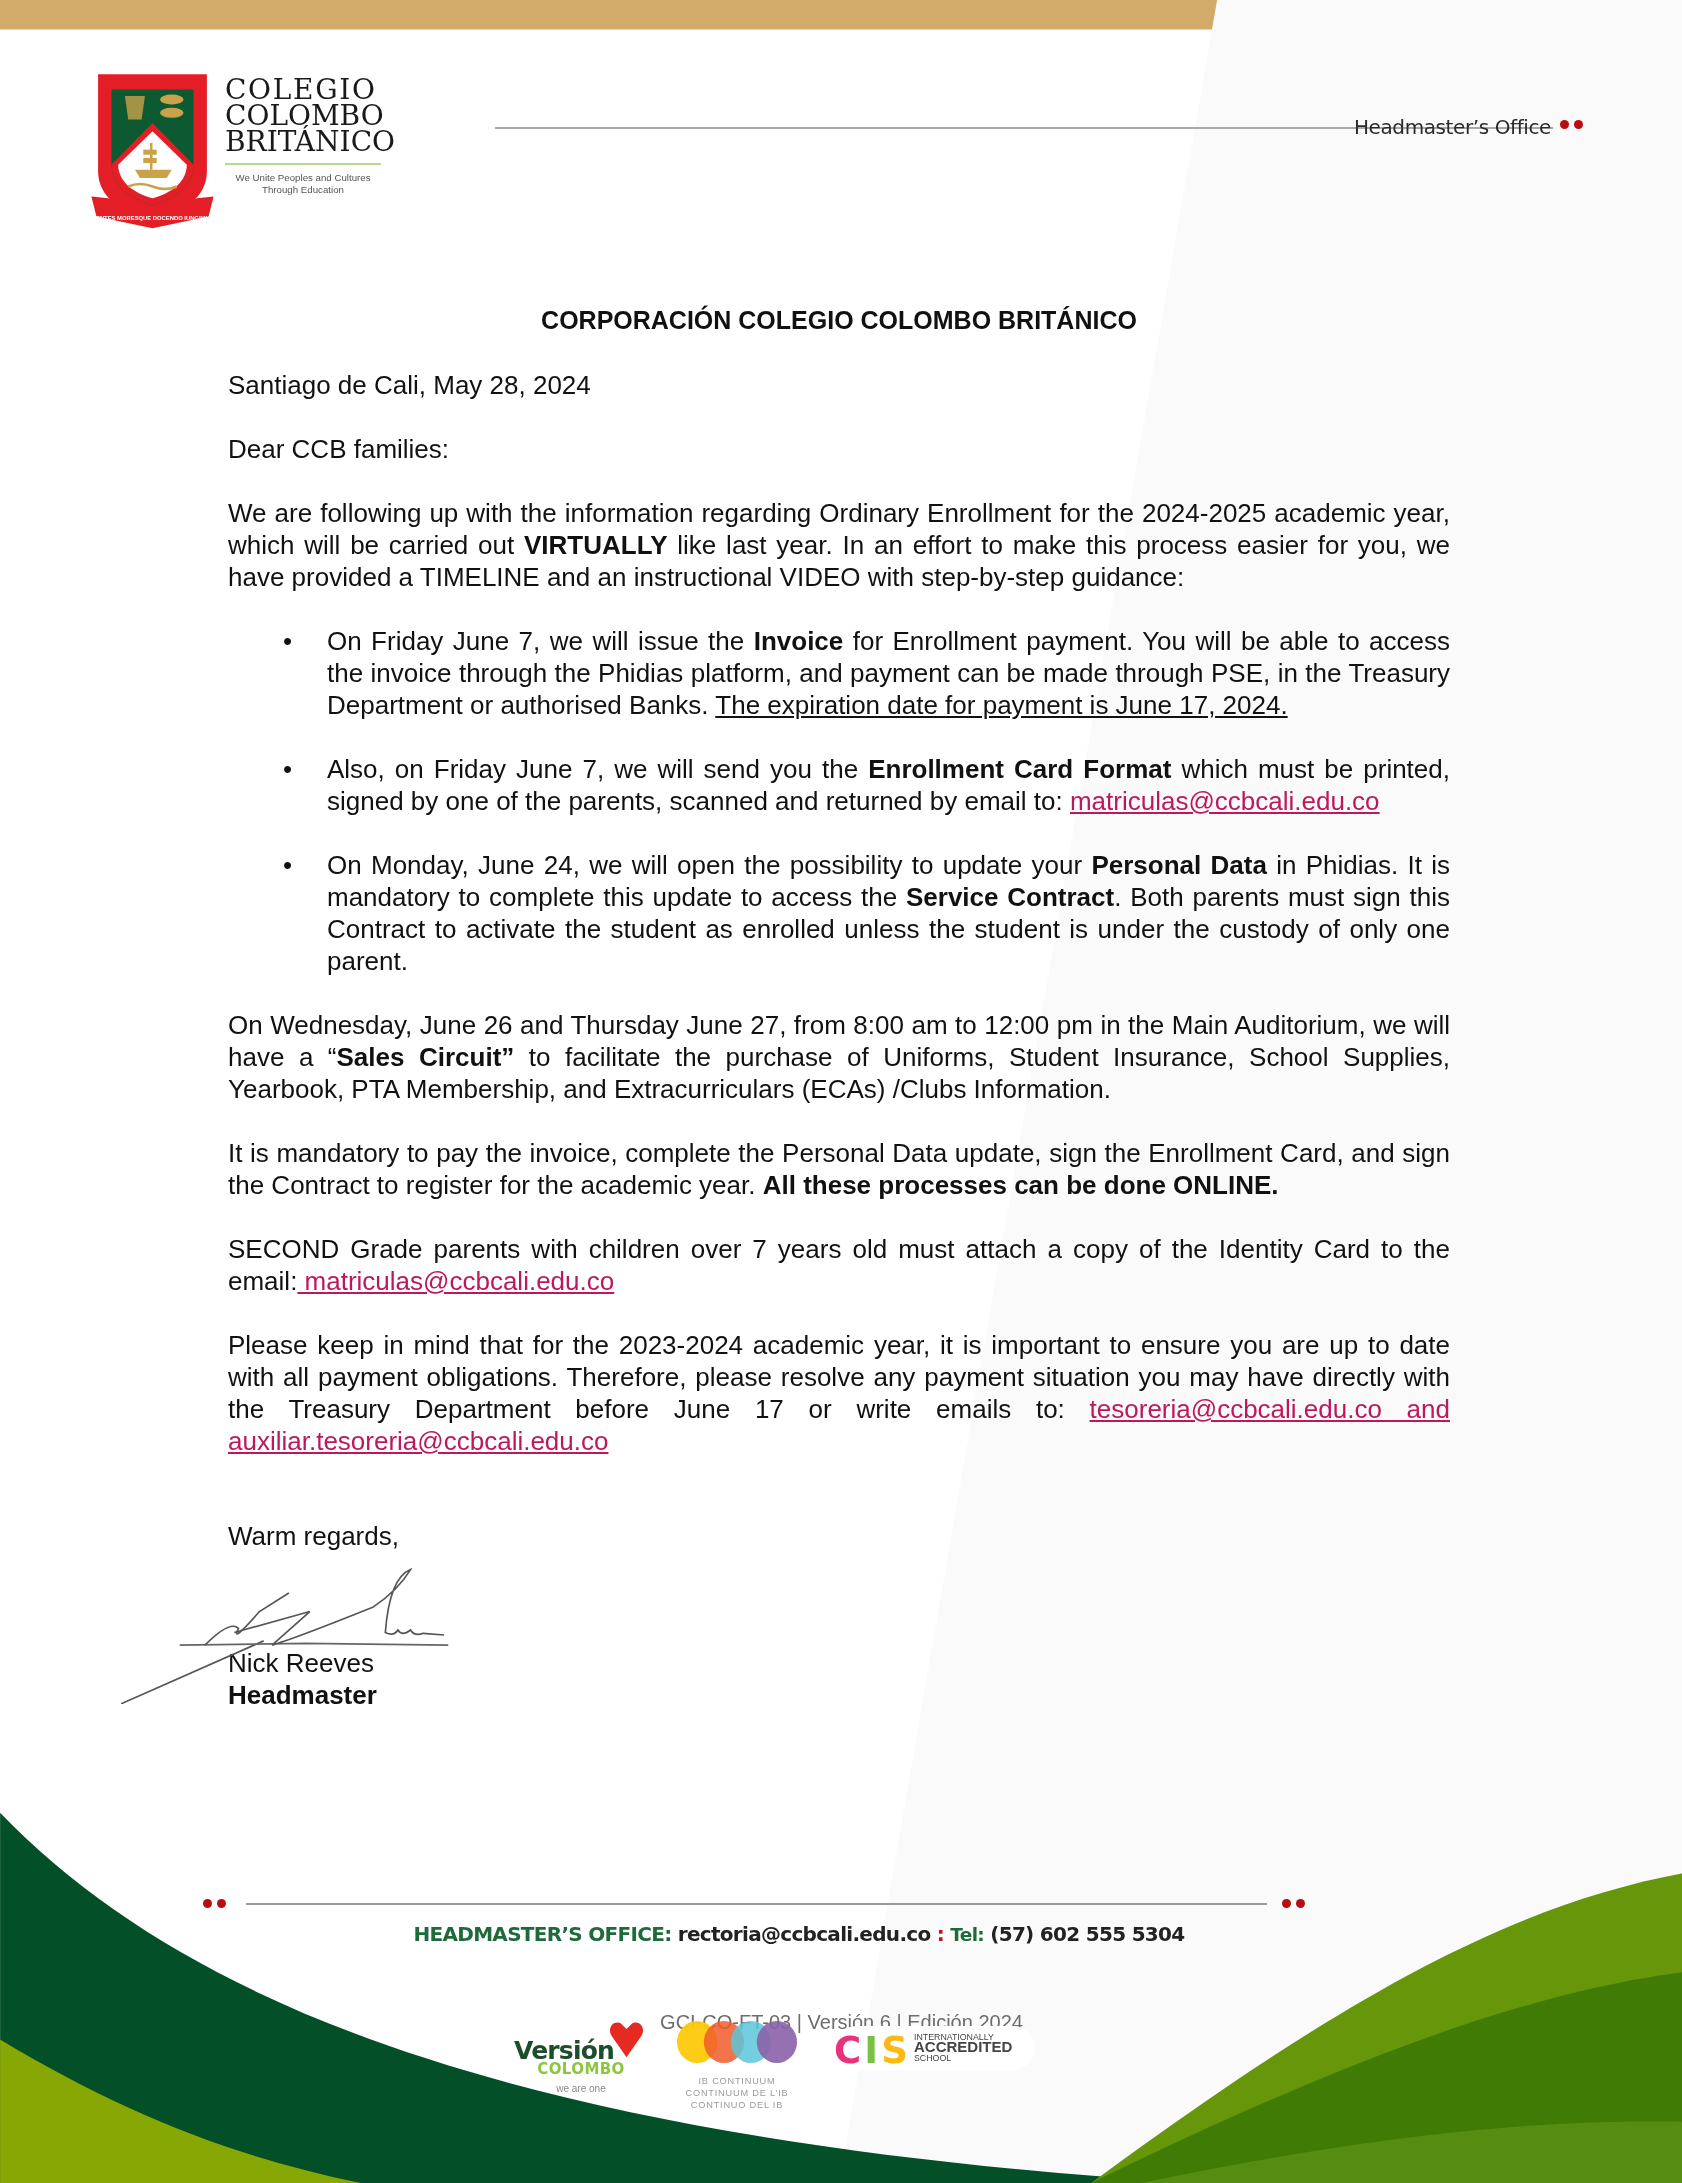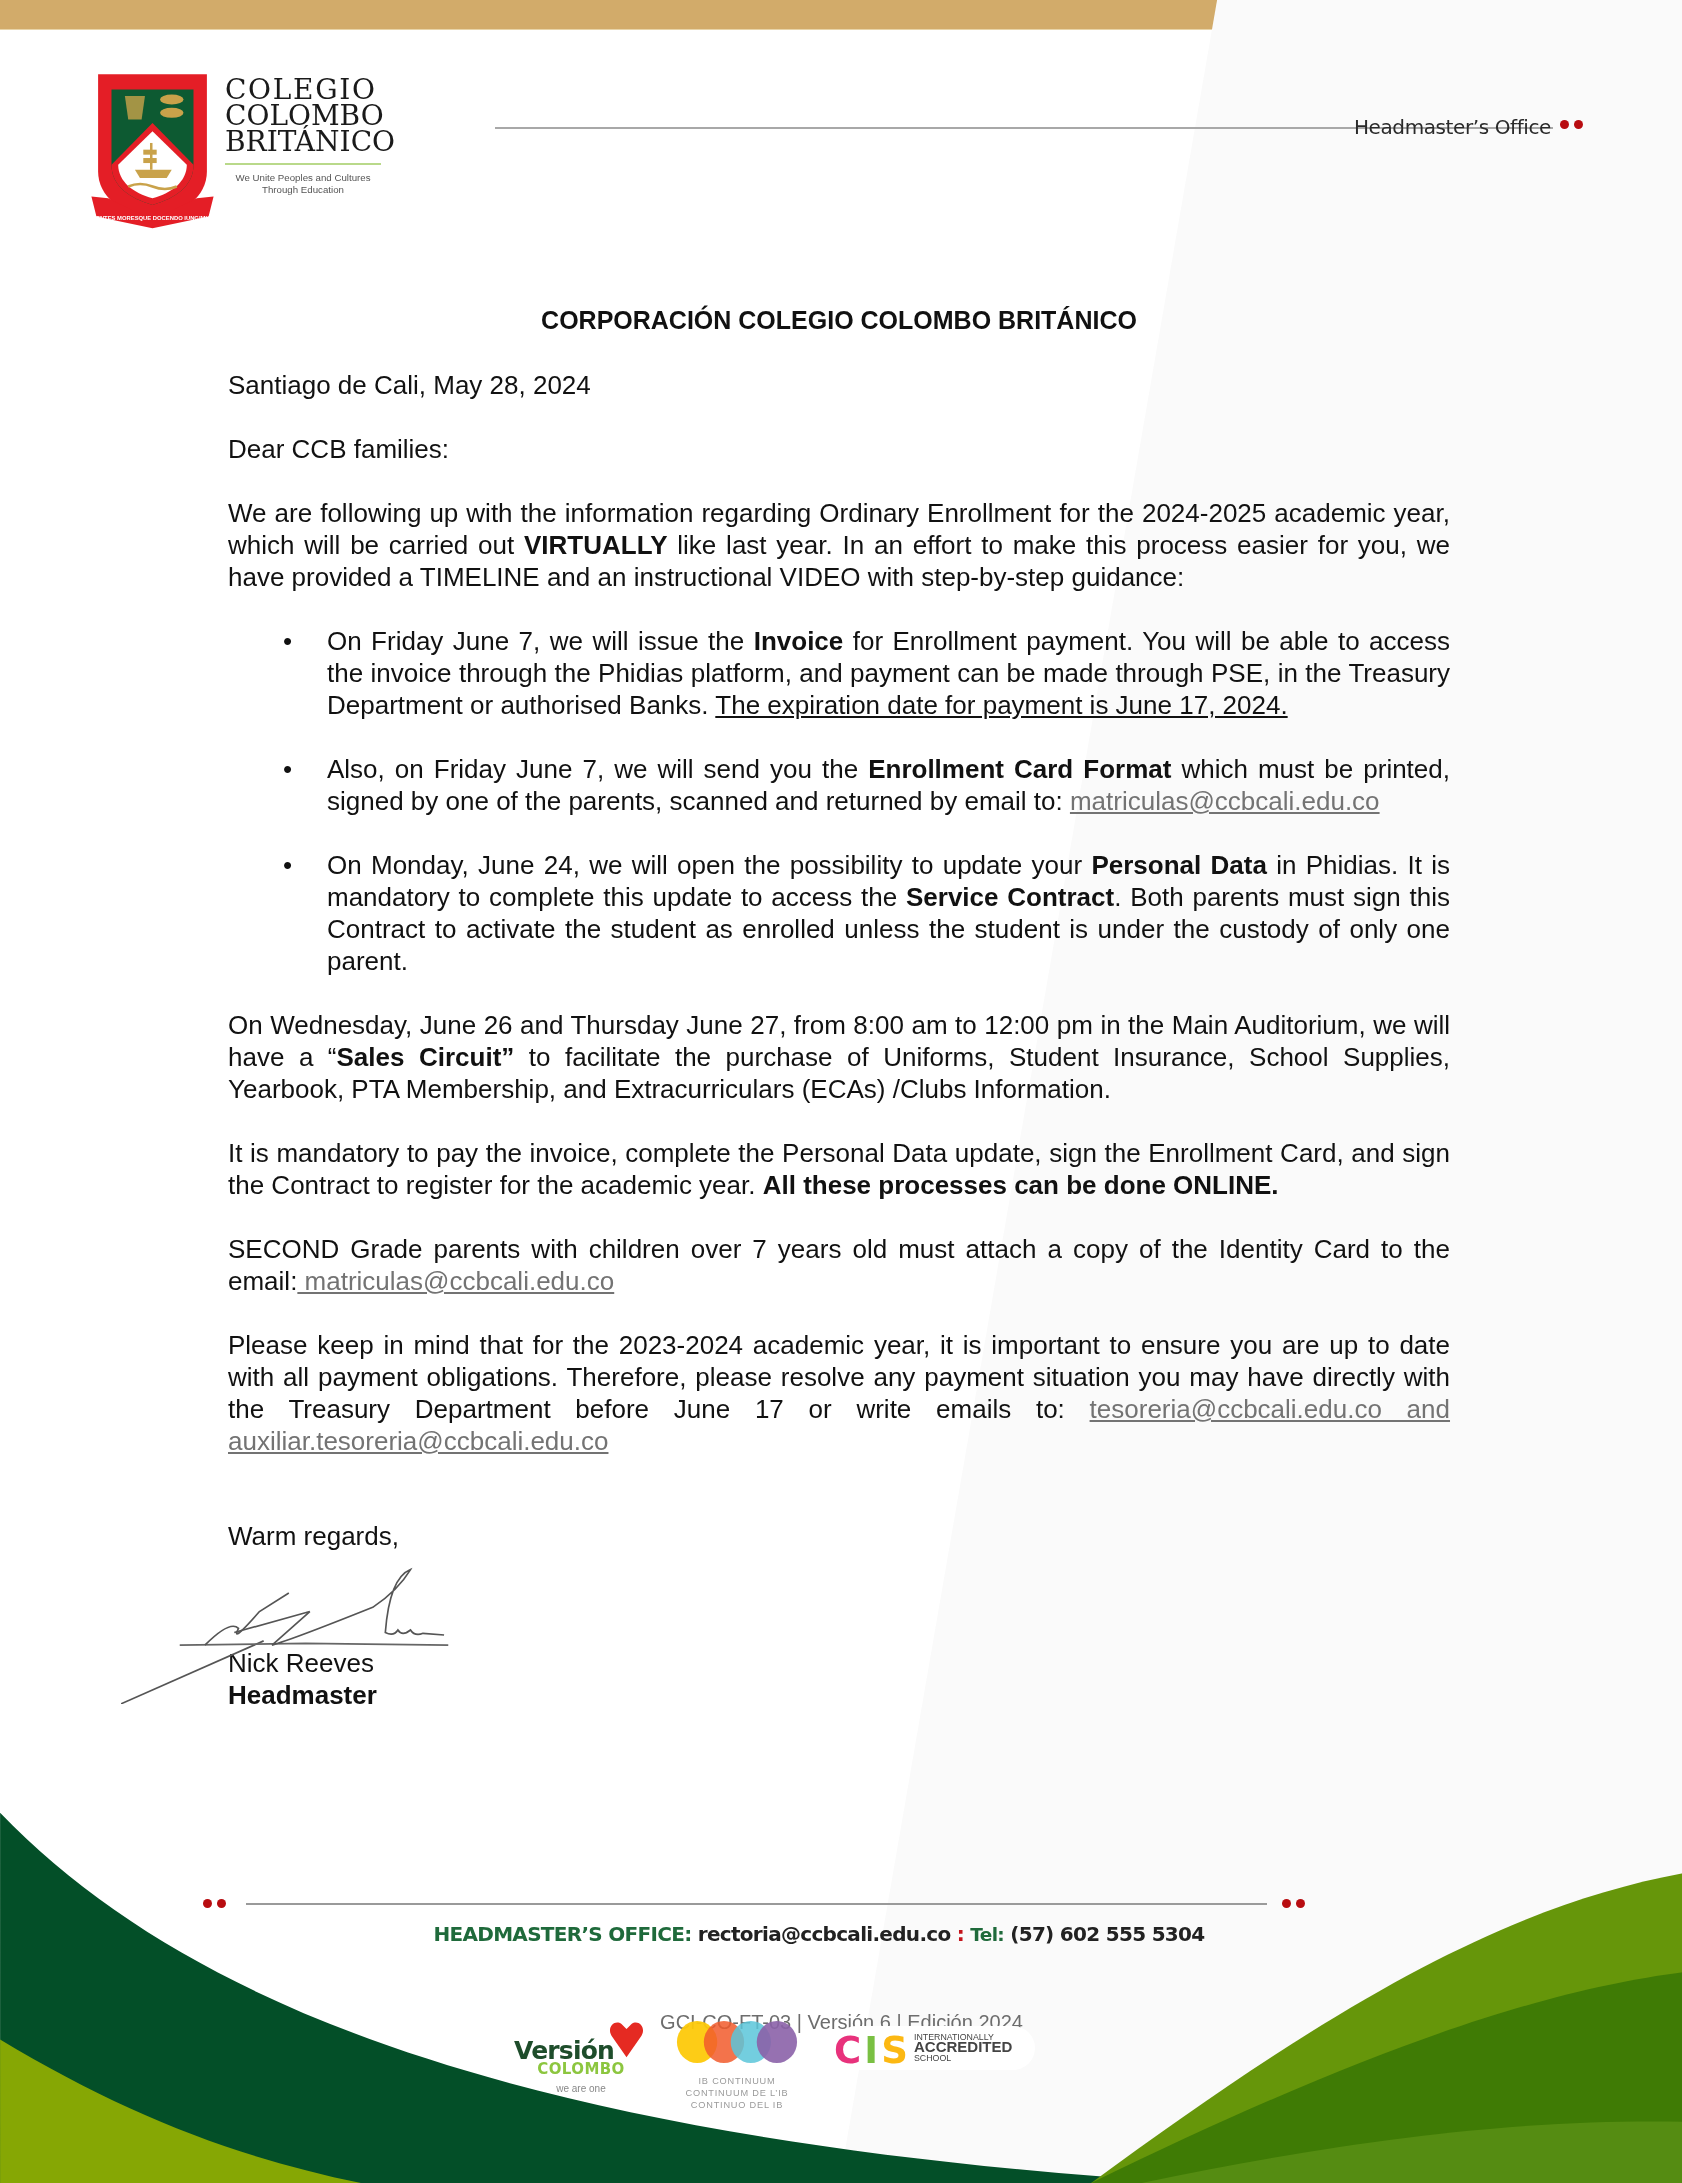"matriculas@ccbcali.edu.co" a, .link { color: #737373 -> #be185d }
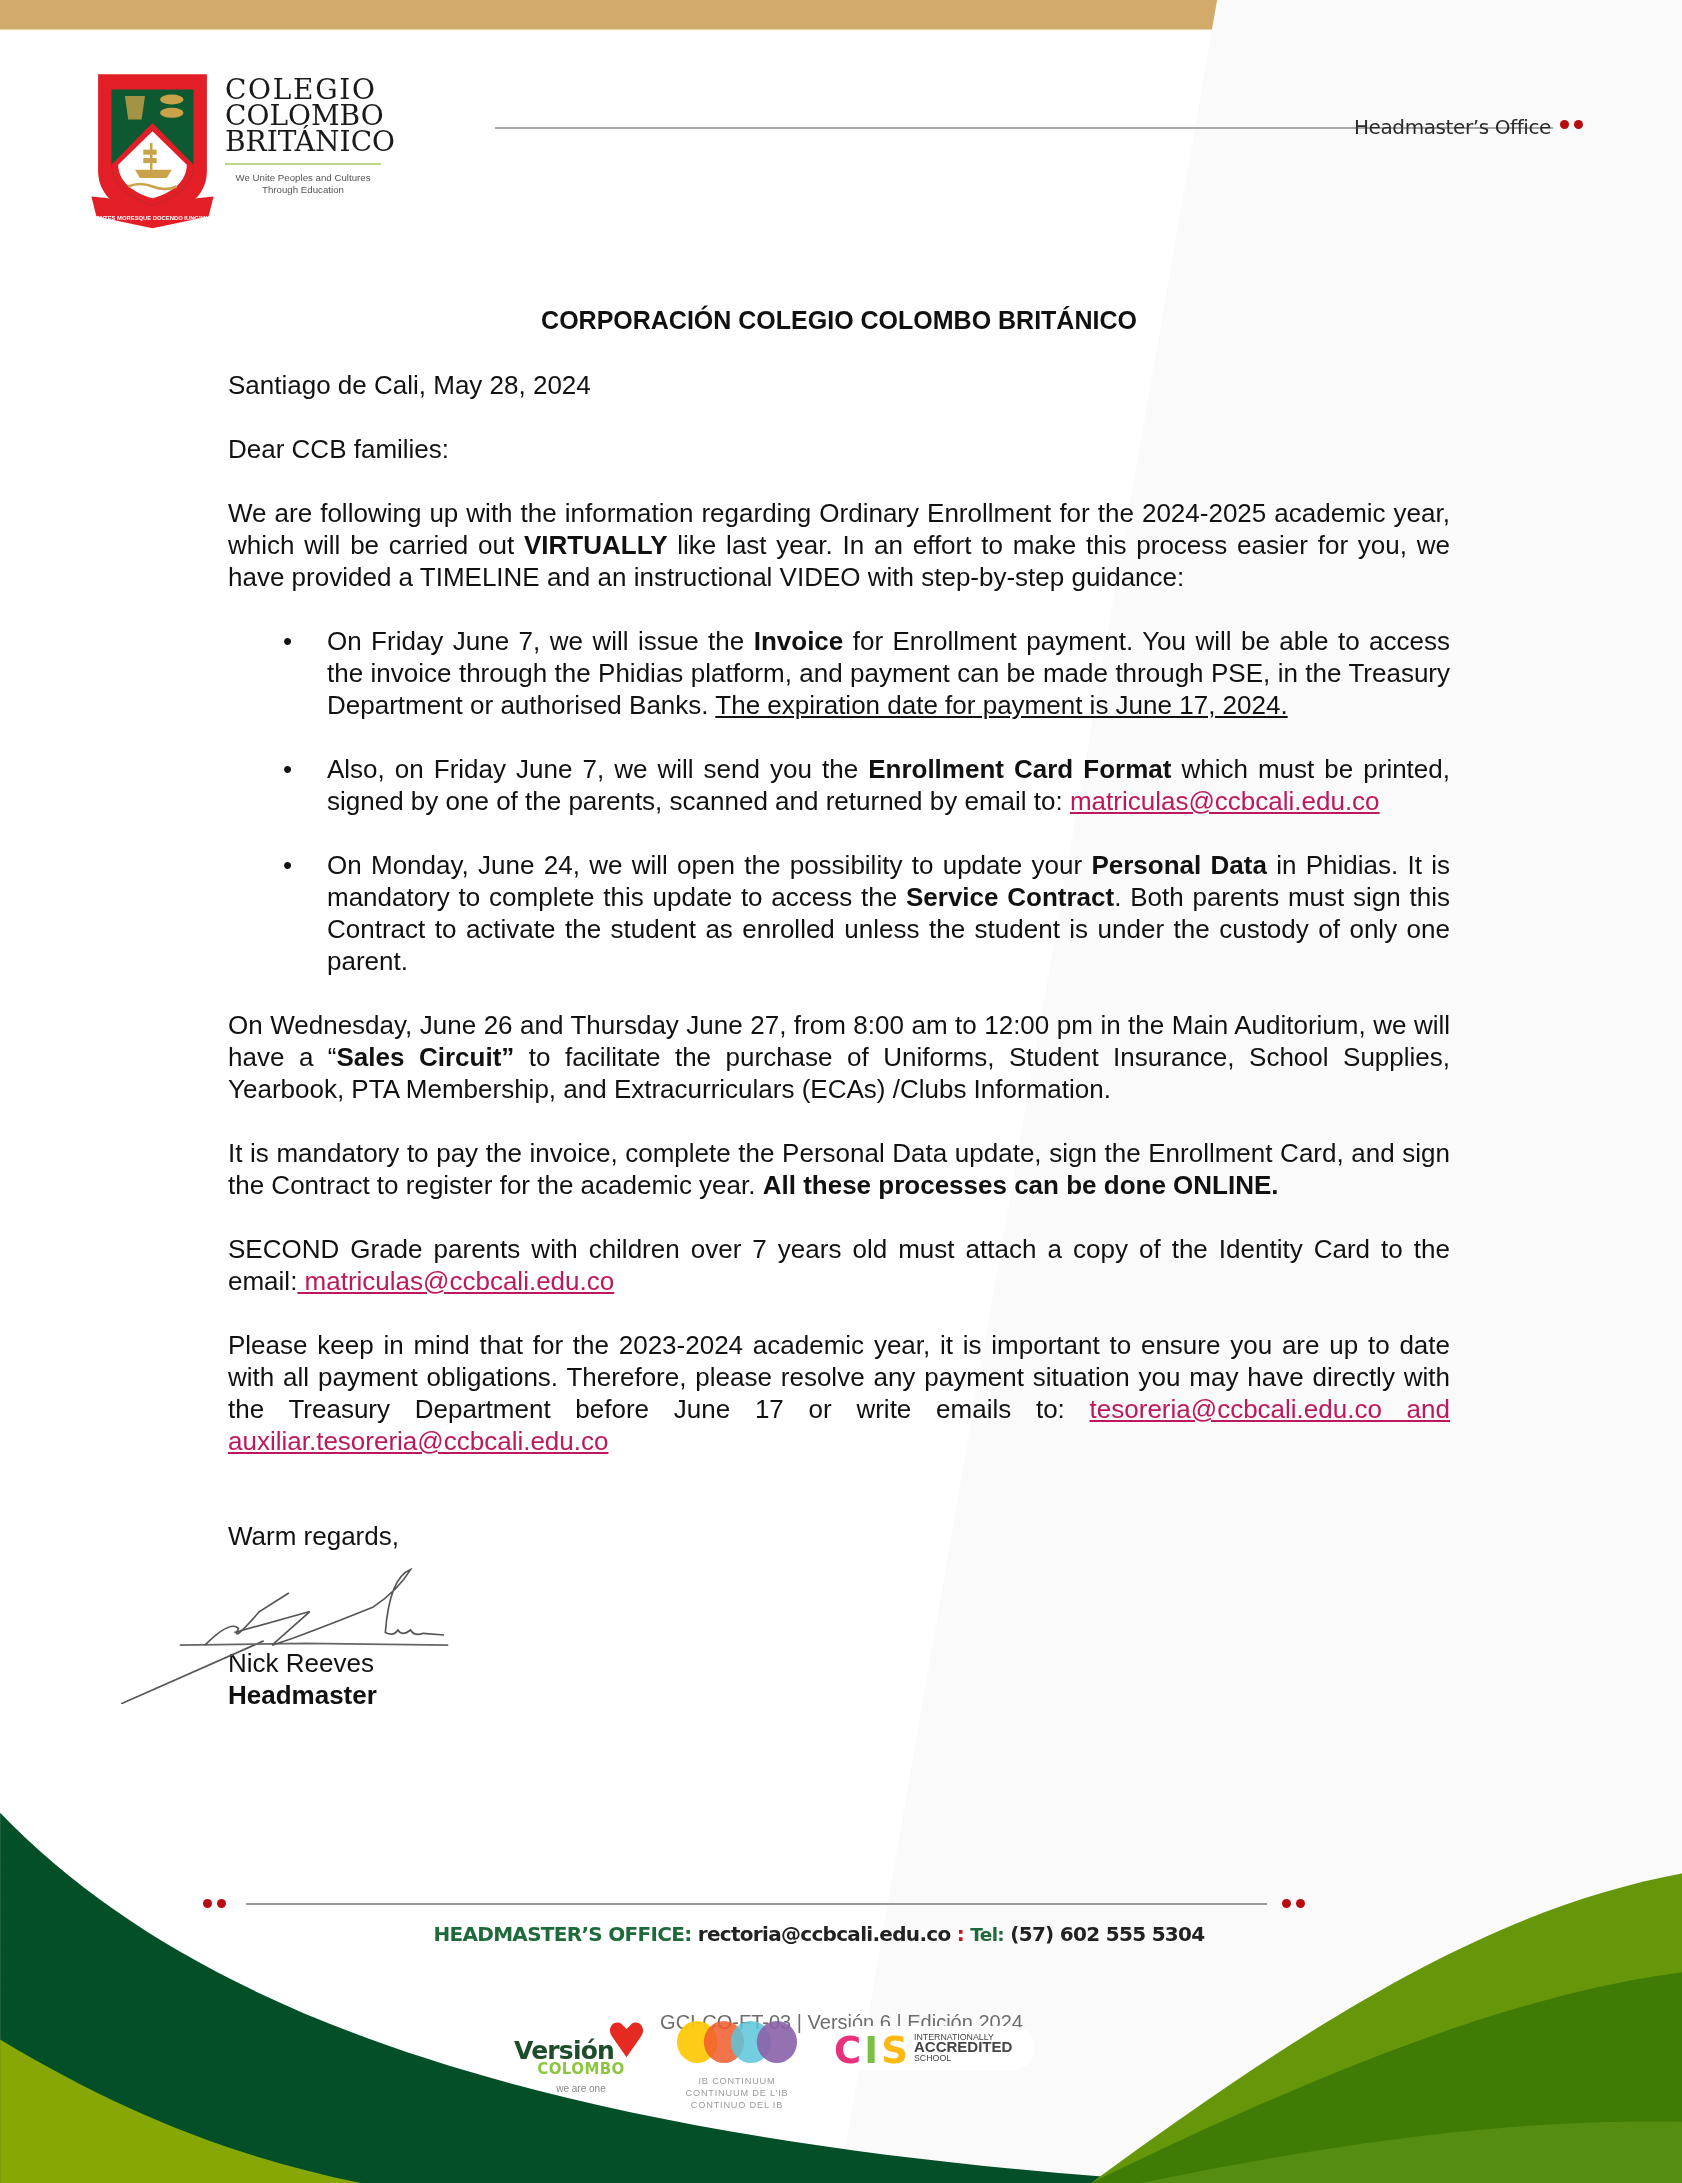"HEADMASTER’S OFFICE:" .footer-contact { padding-left: 20px -> none }
